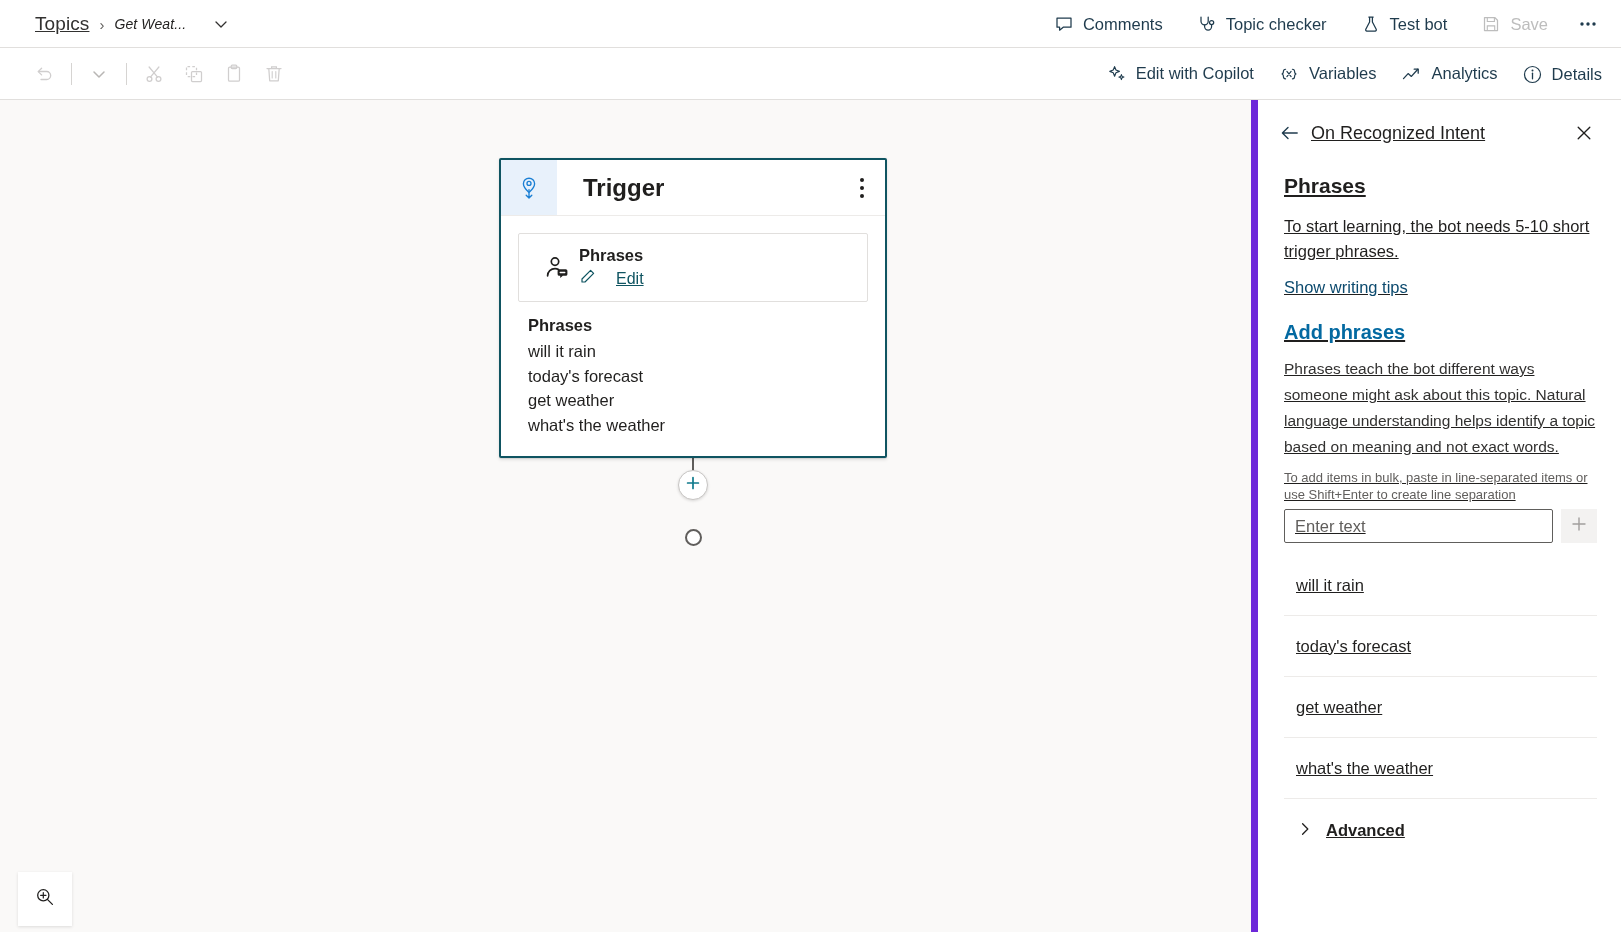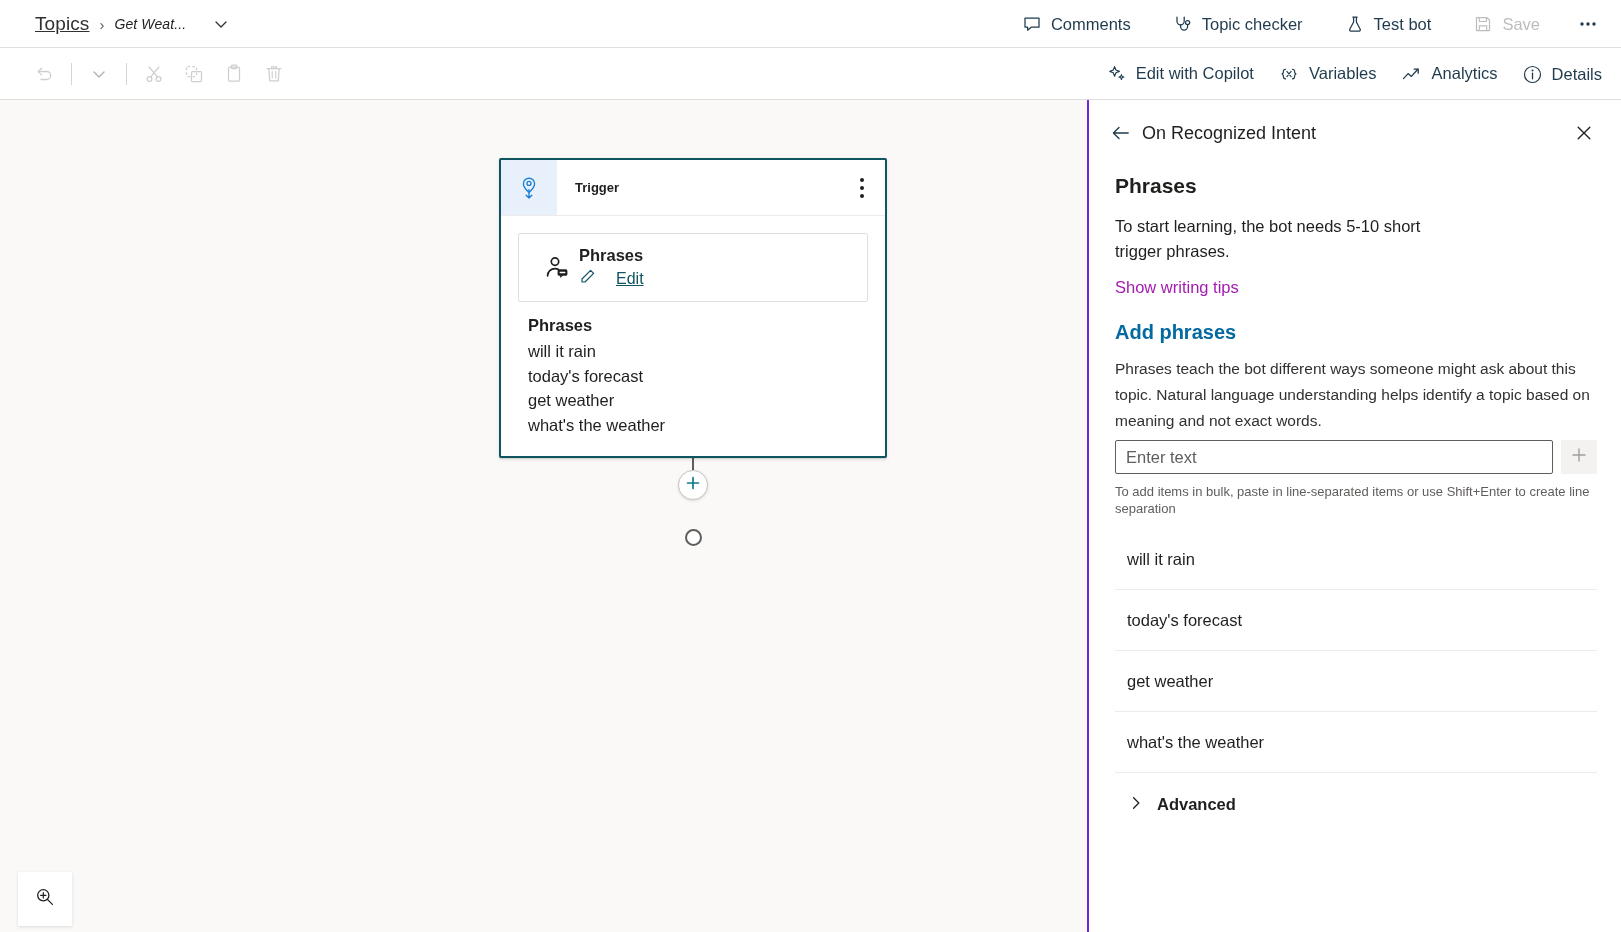"Comments" #topbar-actions { gap: 20px -> 12px }
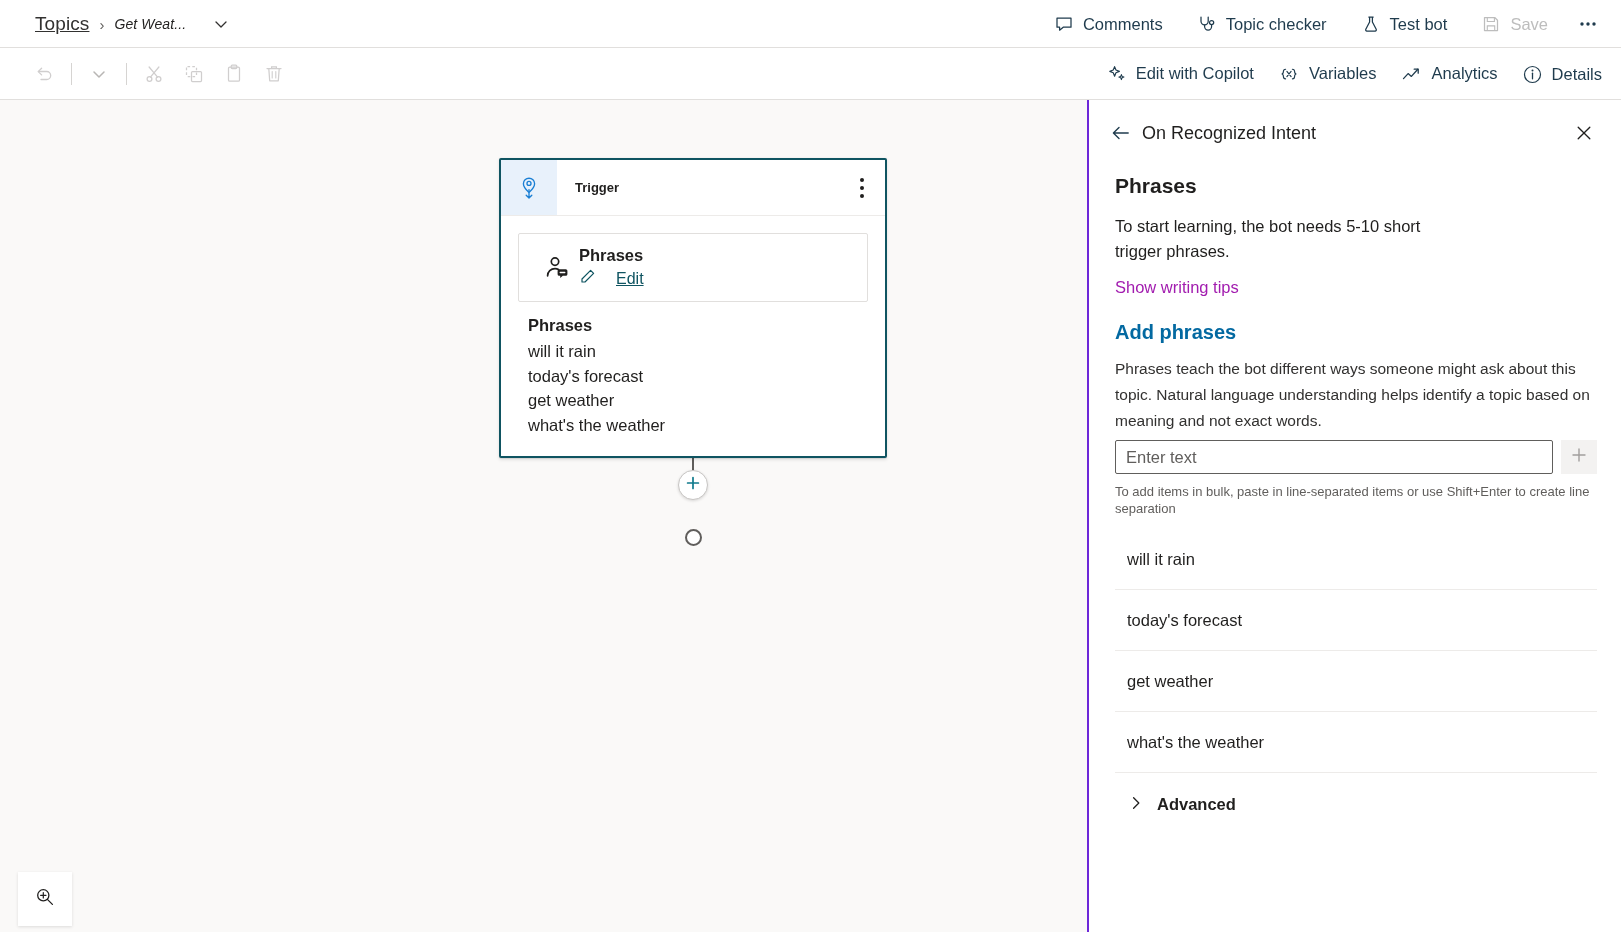"On Recognized Intent" #panel { border-left: 2px solid #6d28d9 -> 7px solid #6d28d9; text-decoration: none -> underline; width: 534px -> 370px }
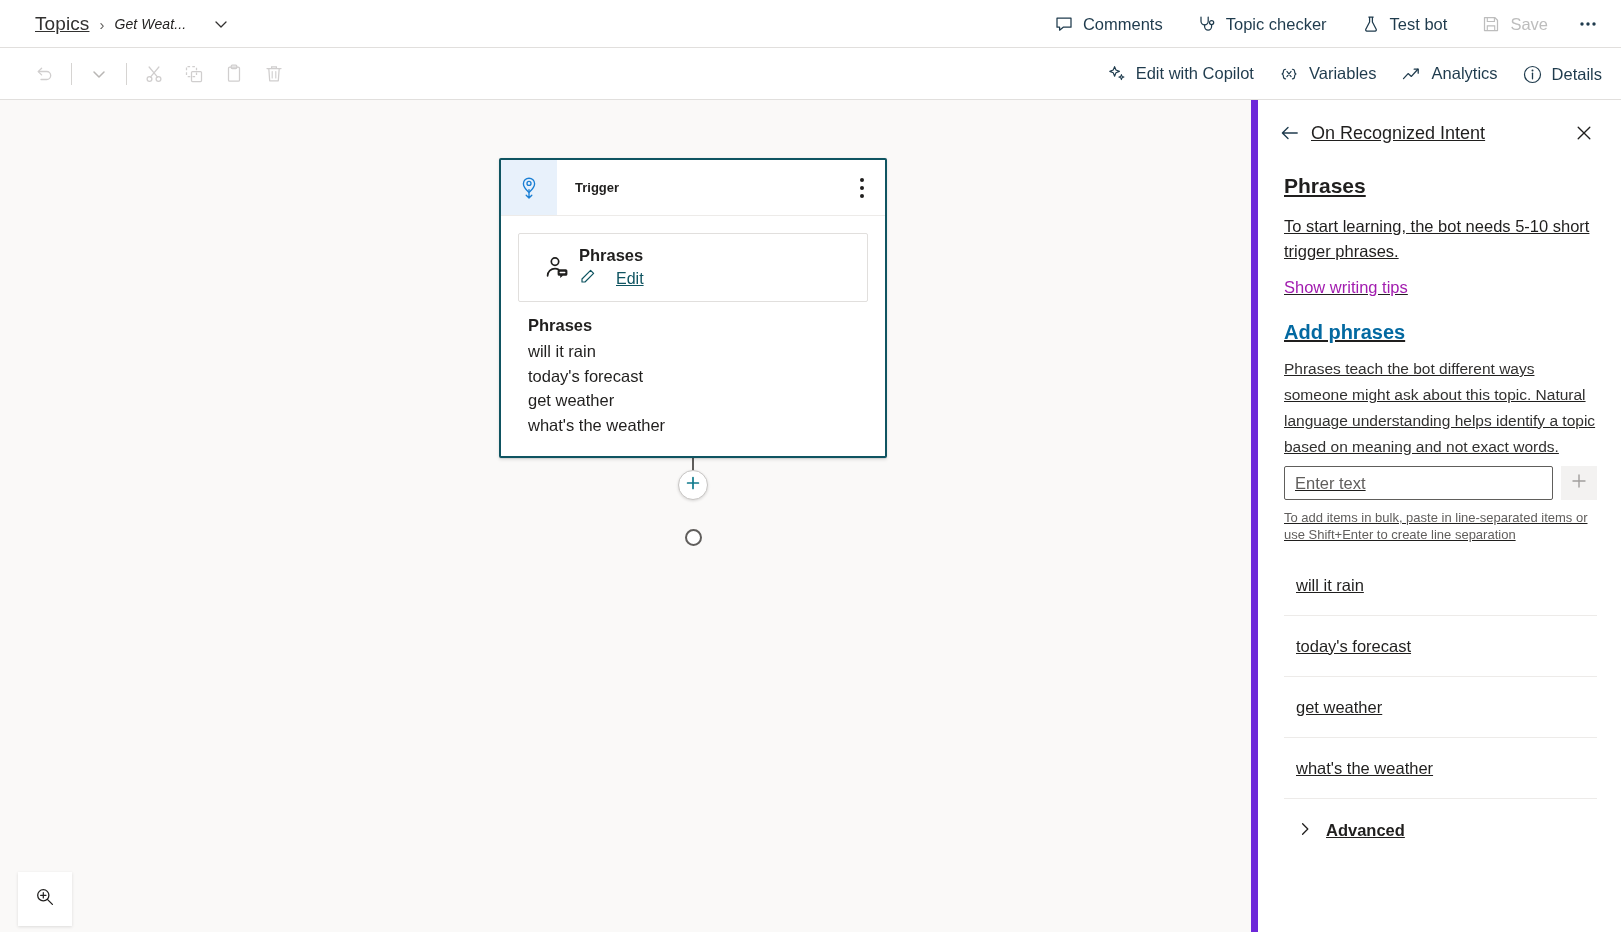"Trigger" #trigger-title { font-size: 13px -> 24px; padding-left: 18px -> 26px }
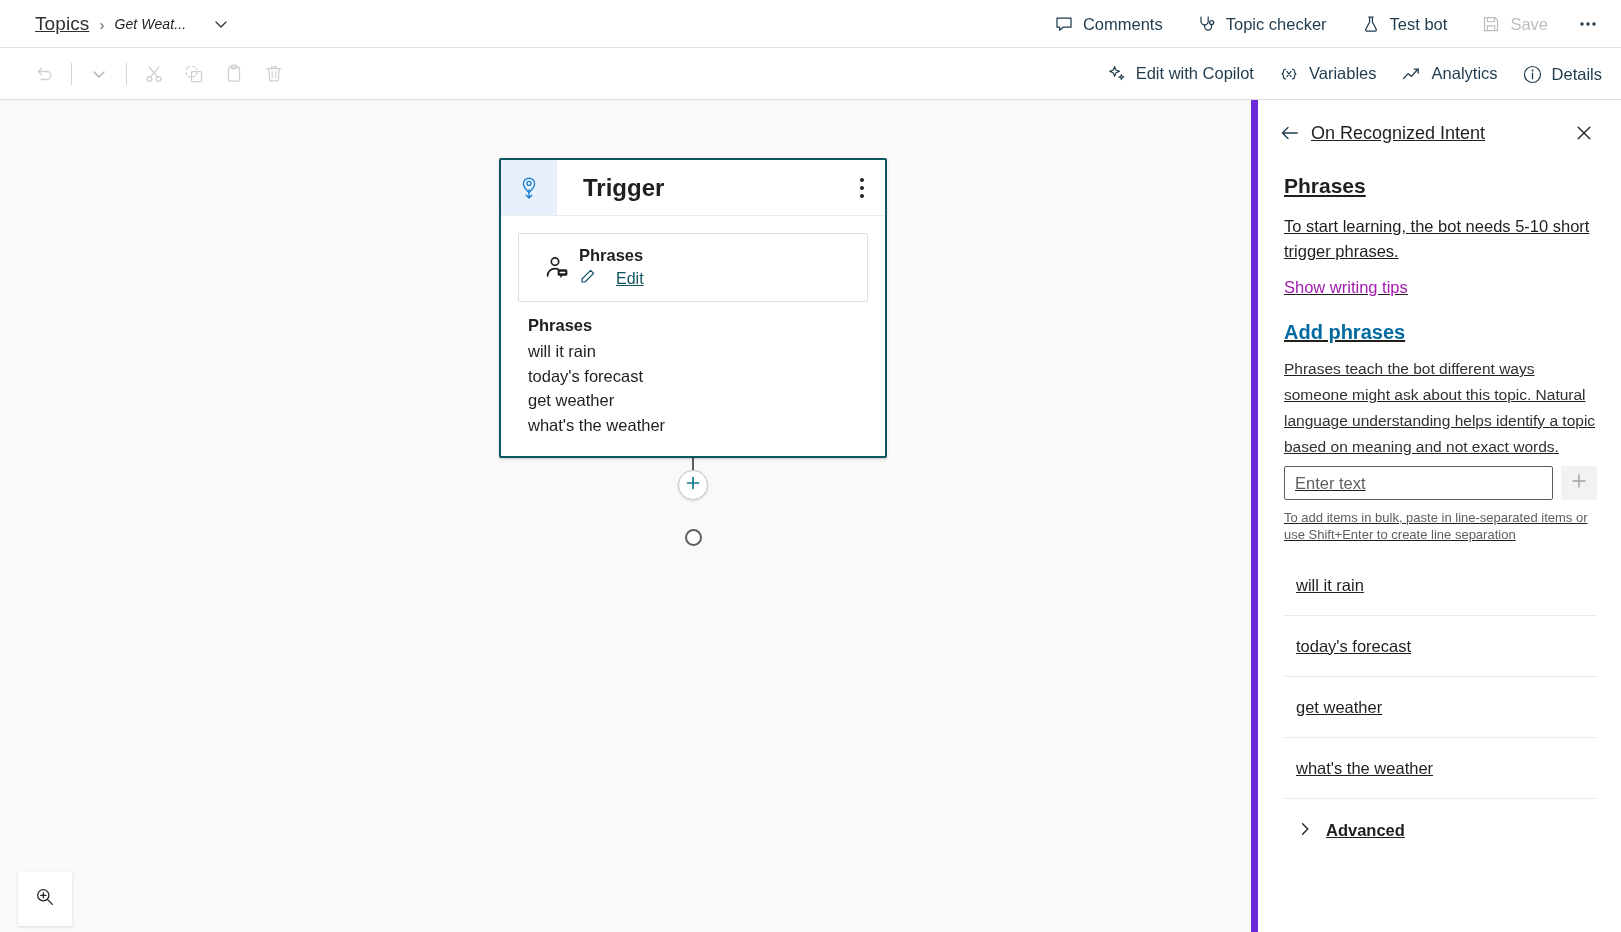"Show writing tips" #writing-tips { color: #a21caf -> #0c4a6e }
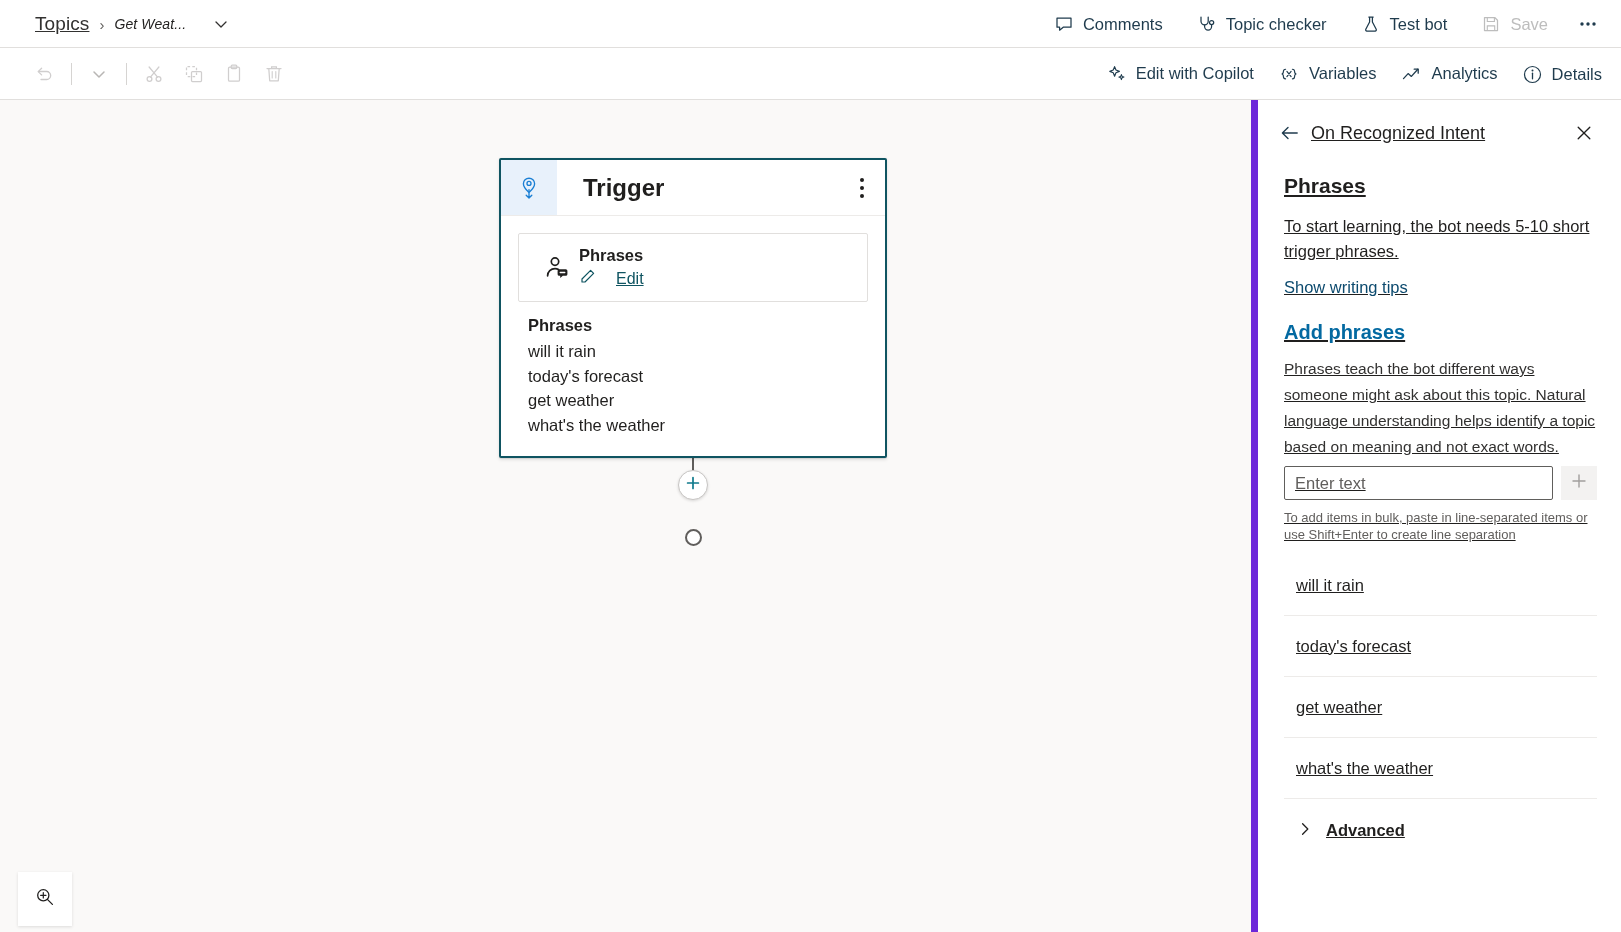"Enter text" div { order: before "To add items in bulk," -> after "To add items in bulk," }
